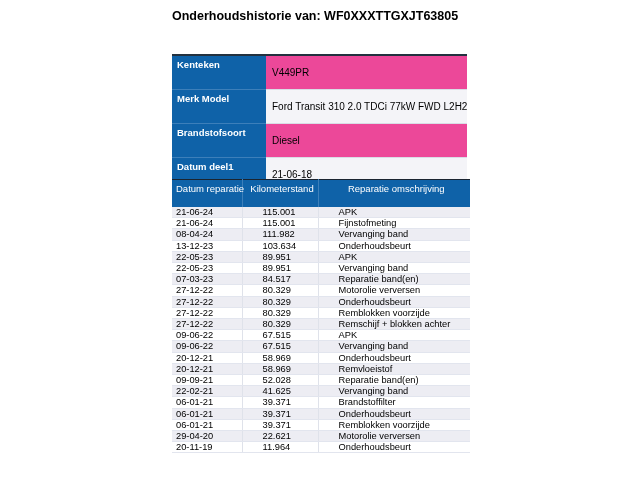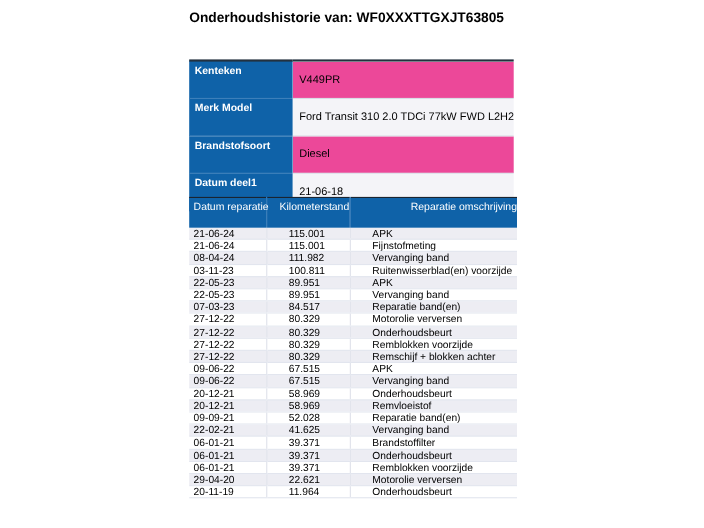"Datum reparatie" .history-table thead th { text-align: right -> center }
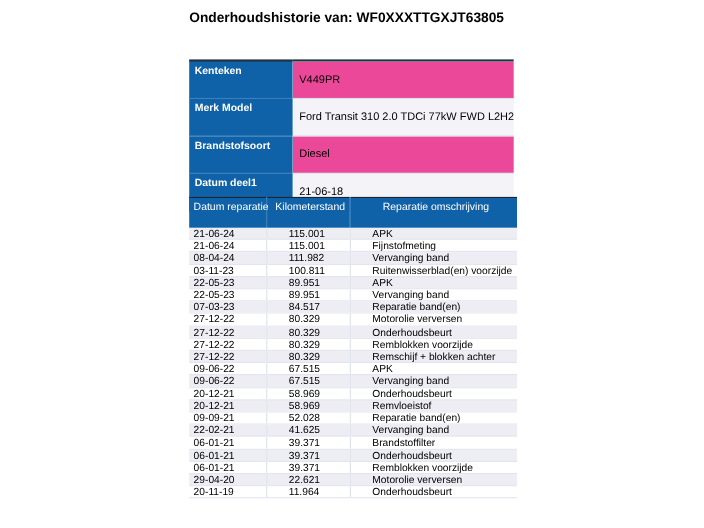"13-12-23" tr { html: none -> <tr> <td>13-12-23</td> <td>103.634</td> <td>Onderhoudsbeurt</td> </tr> }
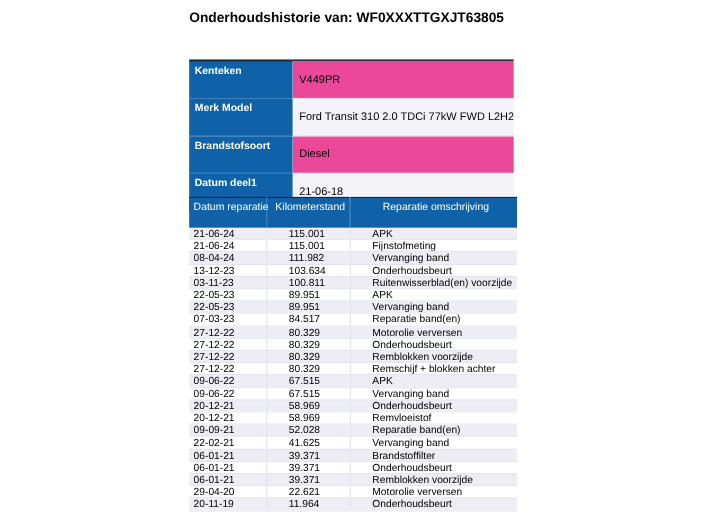"03-11-23" tr { html: <tr> <td>03-11-23</td> <td>100.811</td> <td>Ruitenwisserblad(en) voorzijde</td> </tr> -> none }
